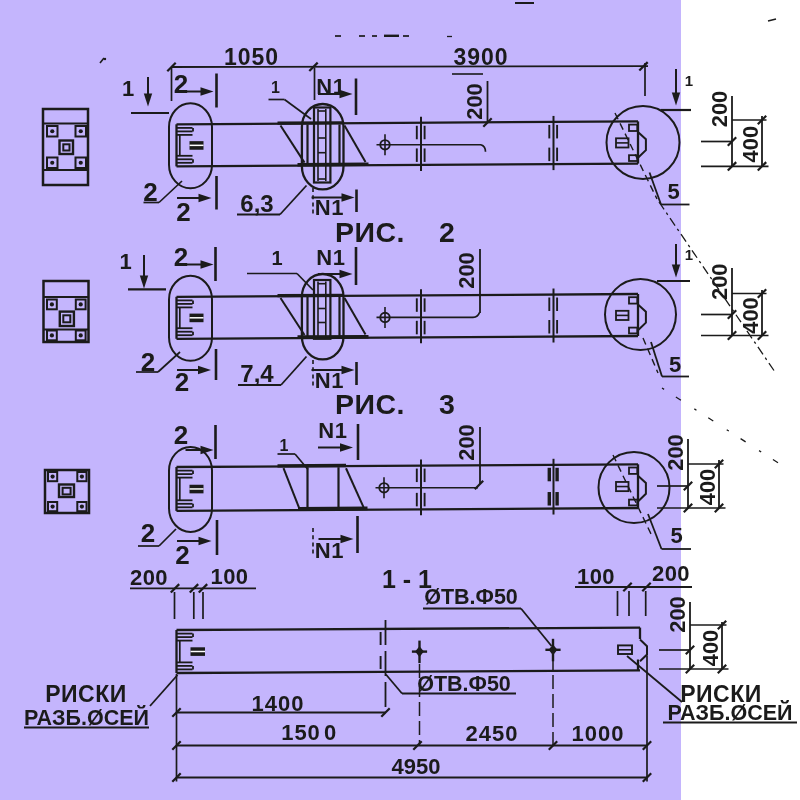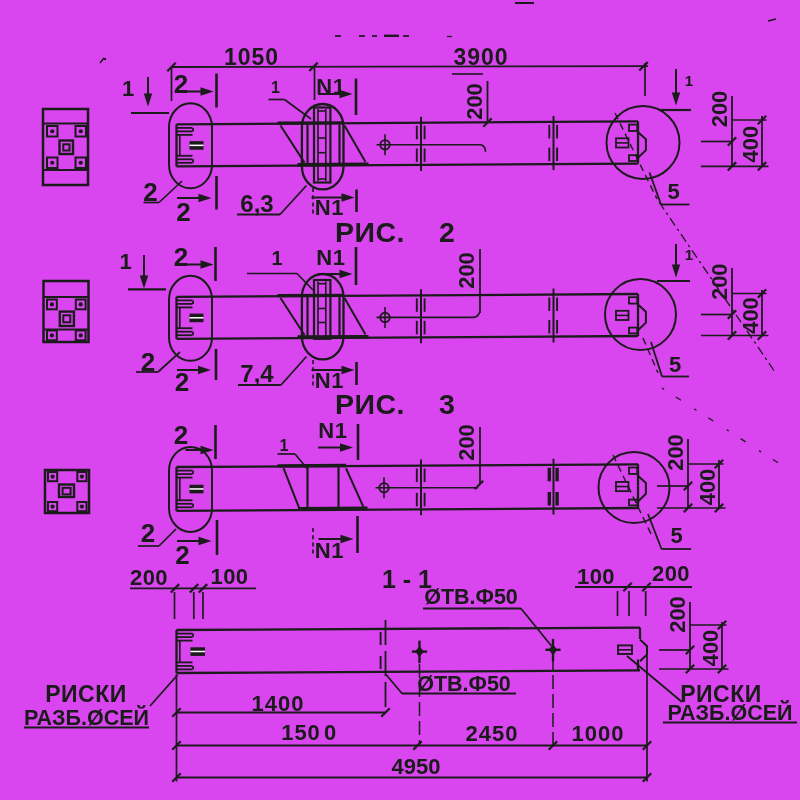"1050" #sheet { background: #d946ef -> #c4b5fd; width: 800px -> 681px }
